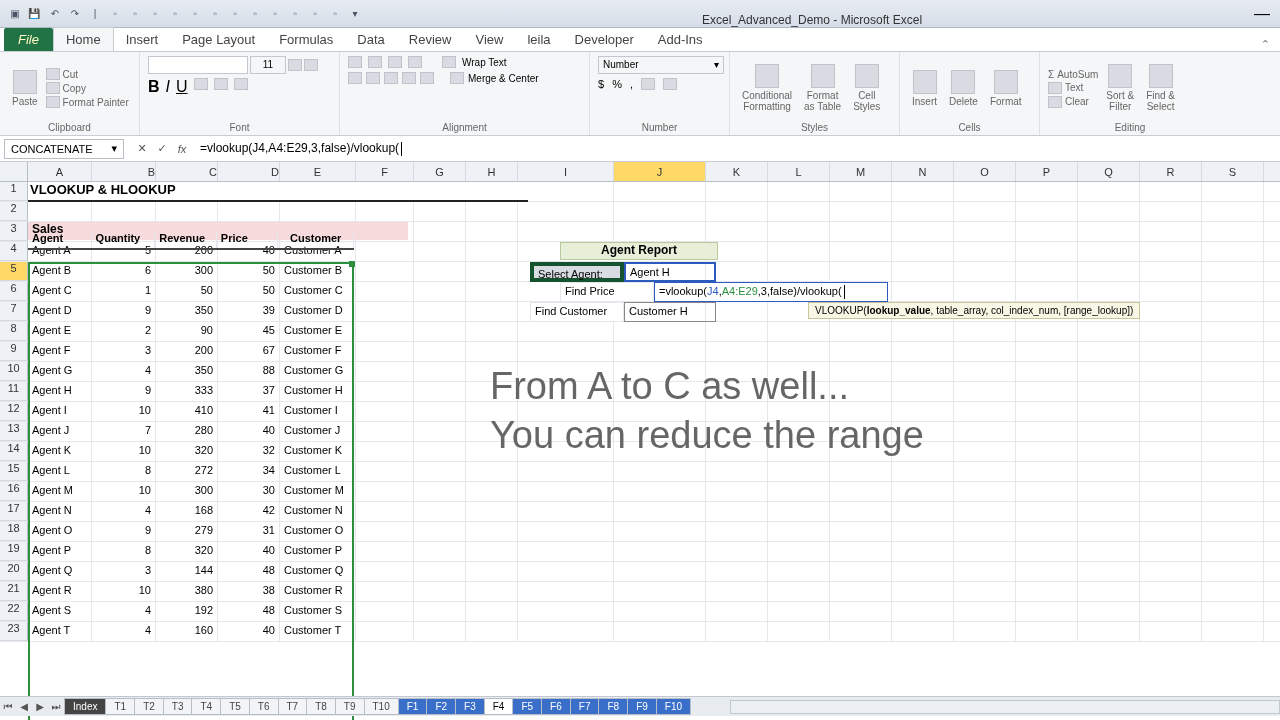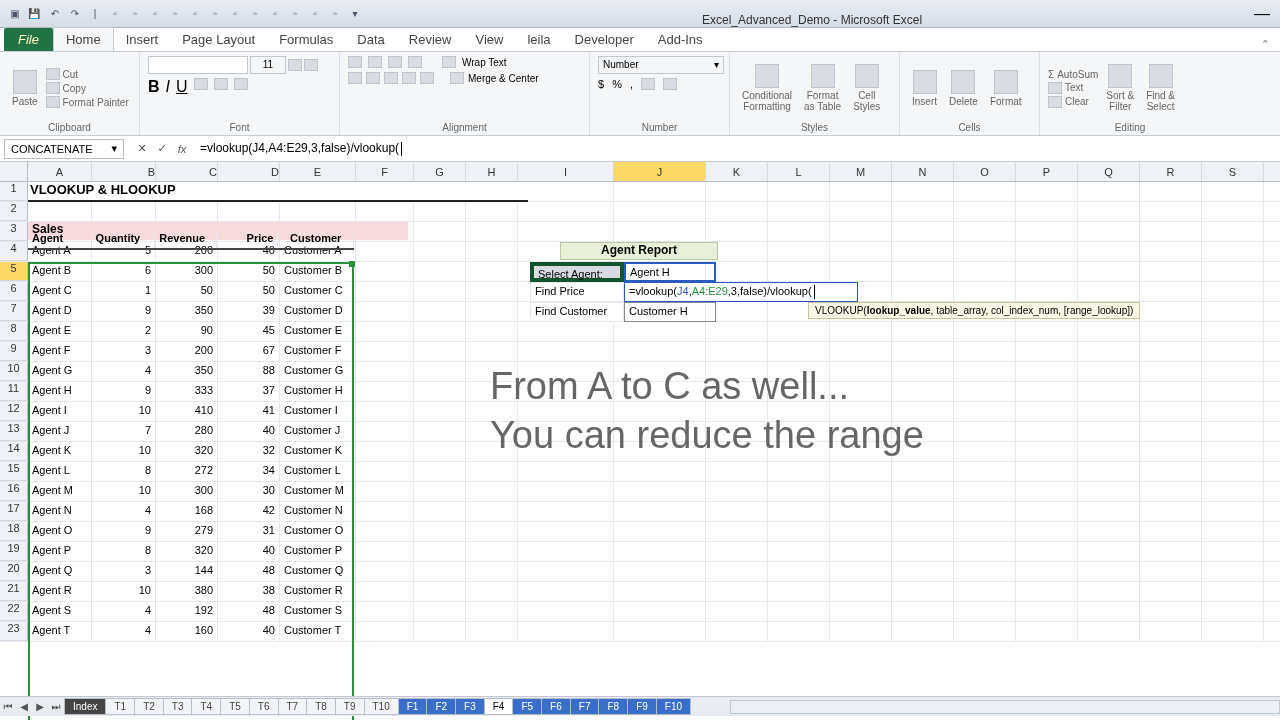"Price" div.cell { text-align: right -> left }
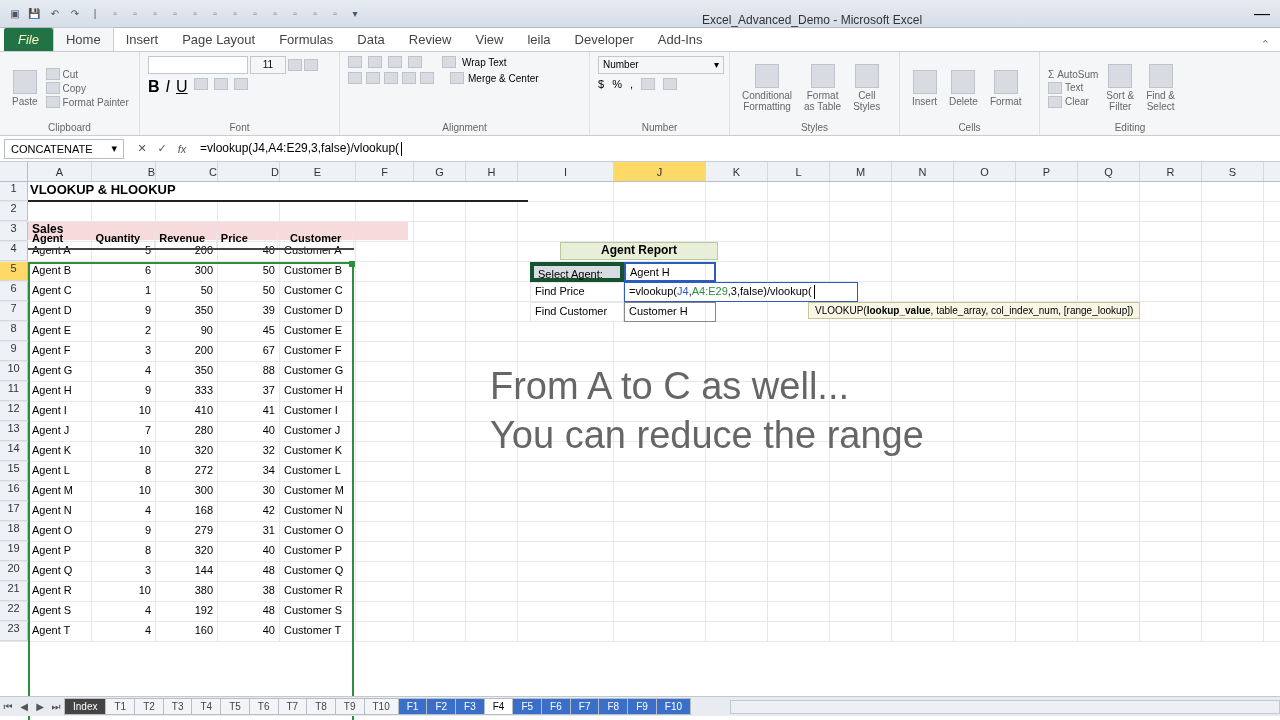"Find Price" div.report-row { left: 530px -> 560px }
